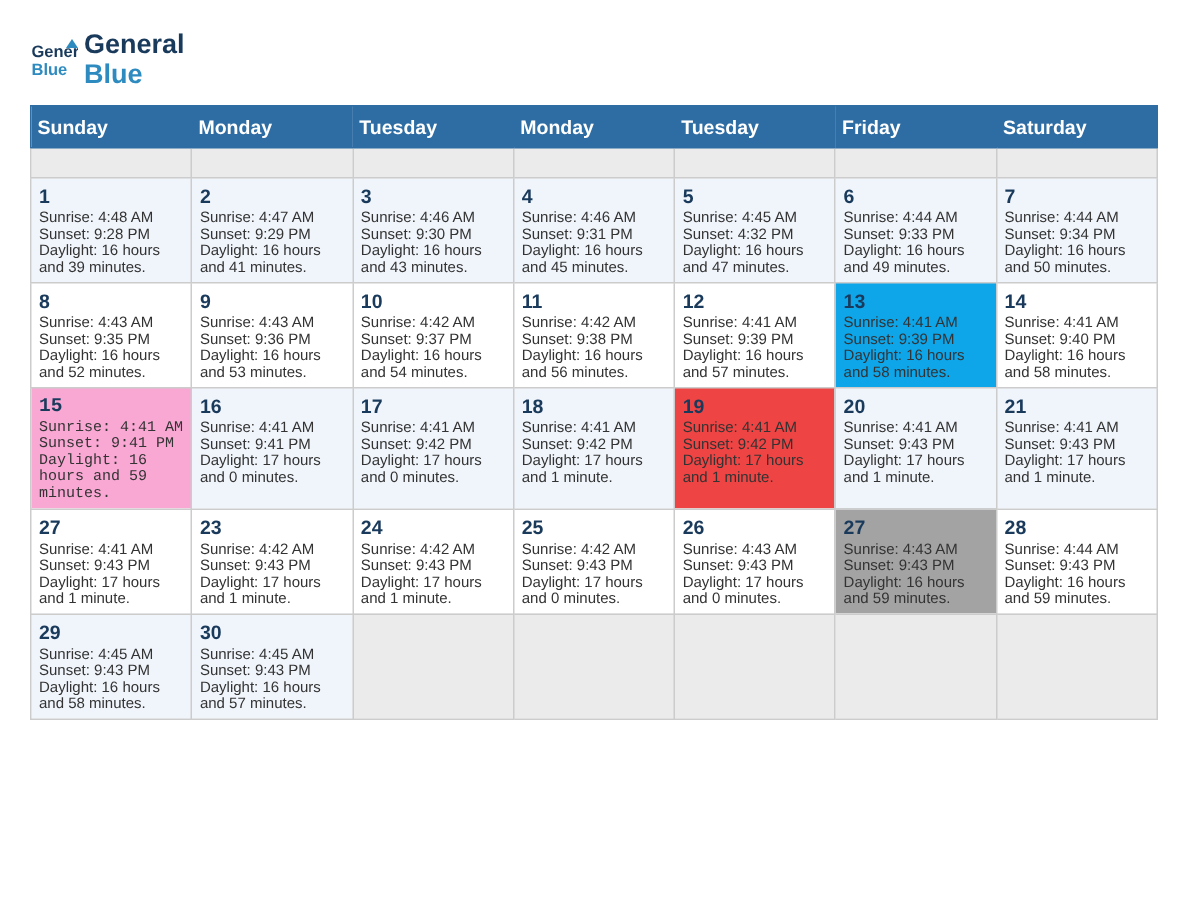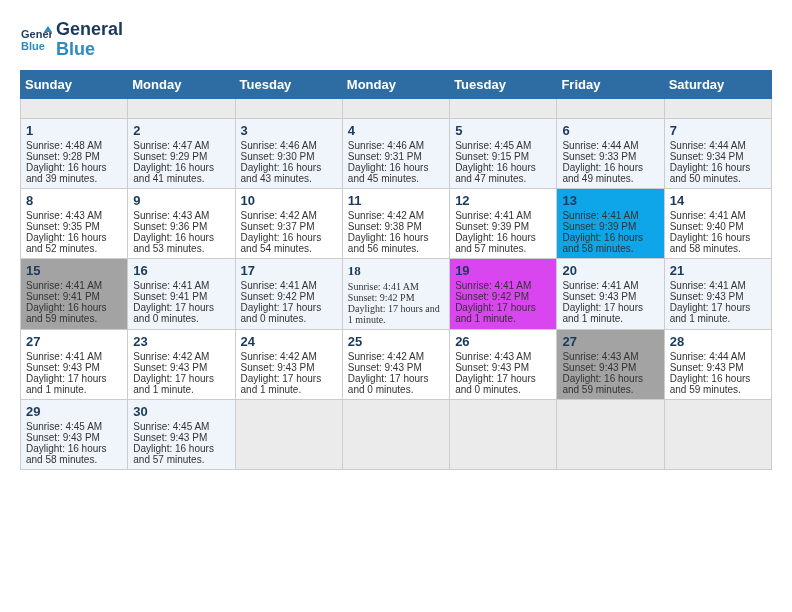"Sunset: 9:15 PM" div { text: 9:15 -> 4:32 }
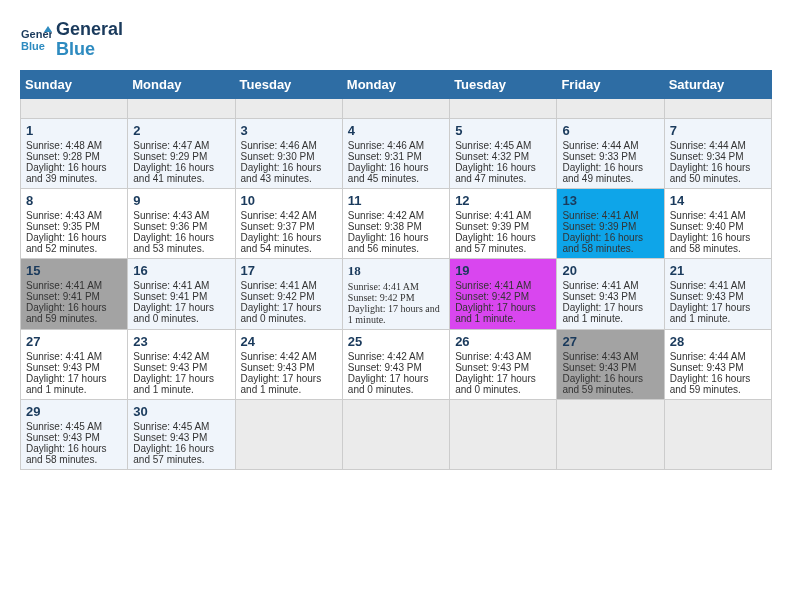"15" td { background: #a3a3a3 -> #f9a8d4; font-family: none -> Liberation Mono, monospace }
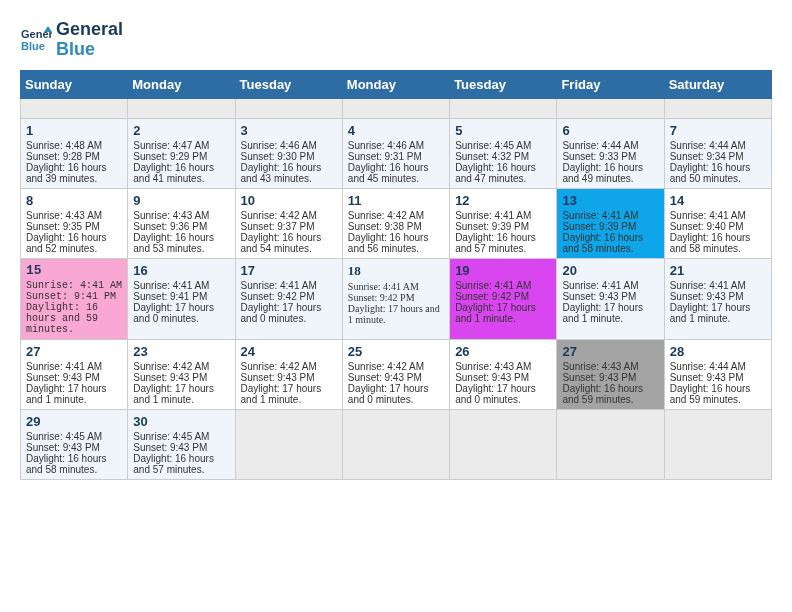"18" td { font-family: Liberation Serif, serif -> none }
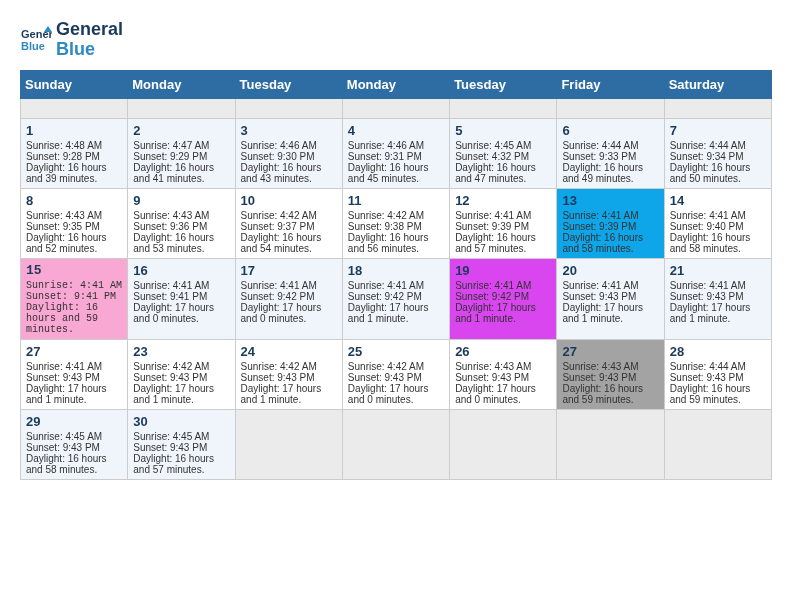"19" td { background: #d946ef -> #ef4444 }
